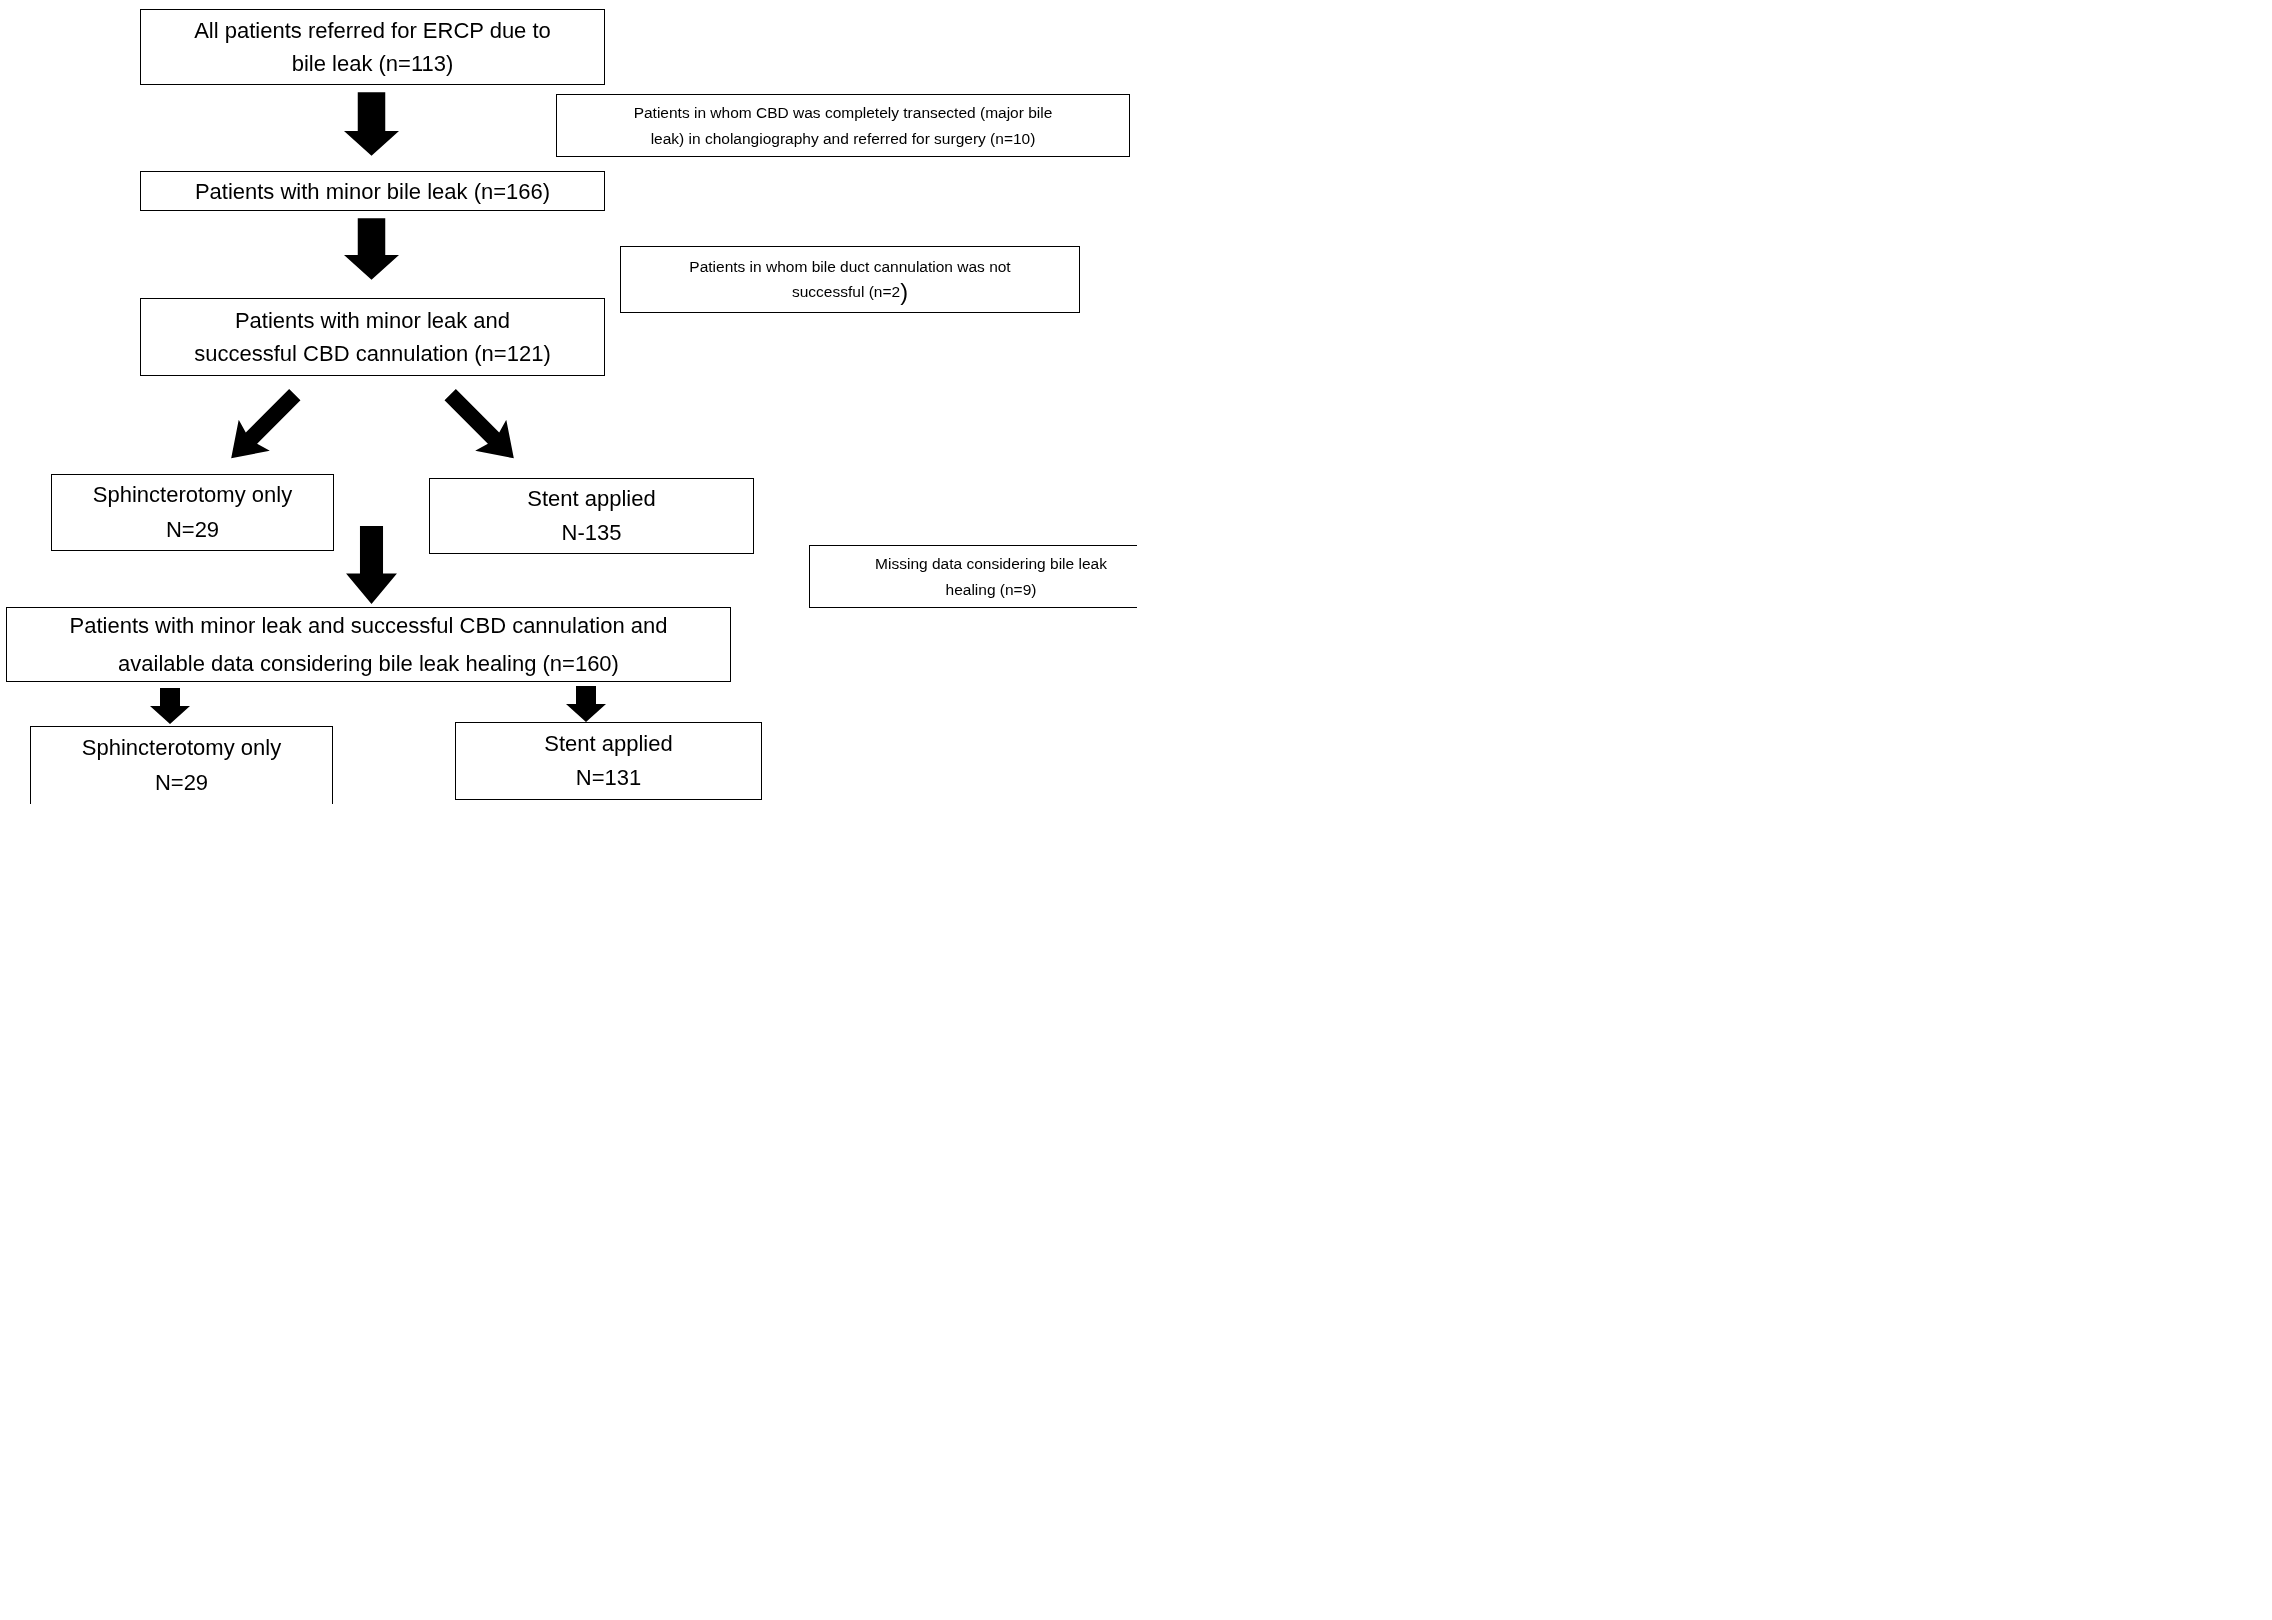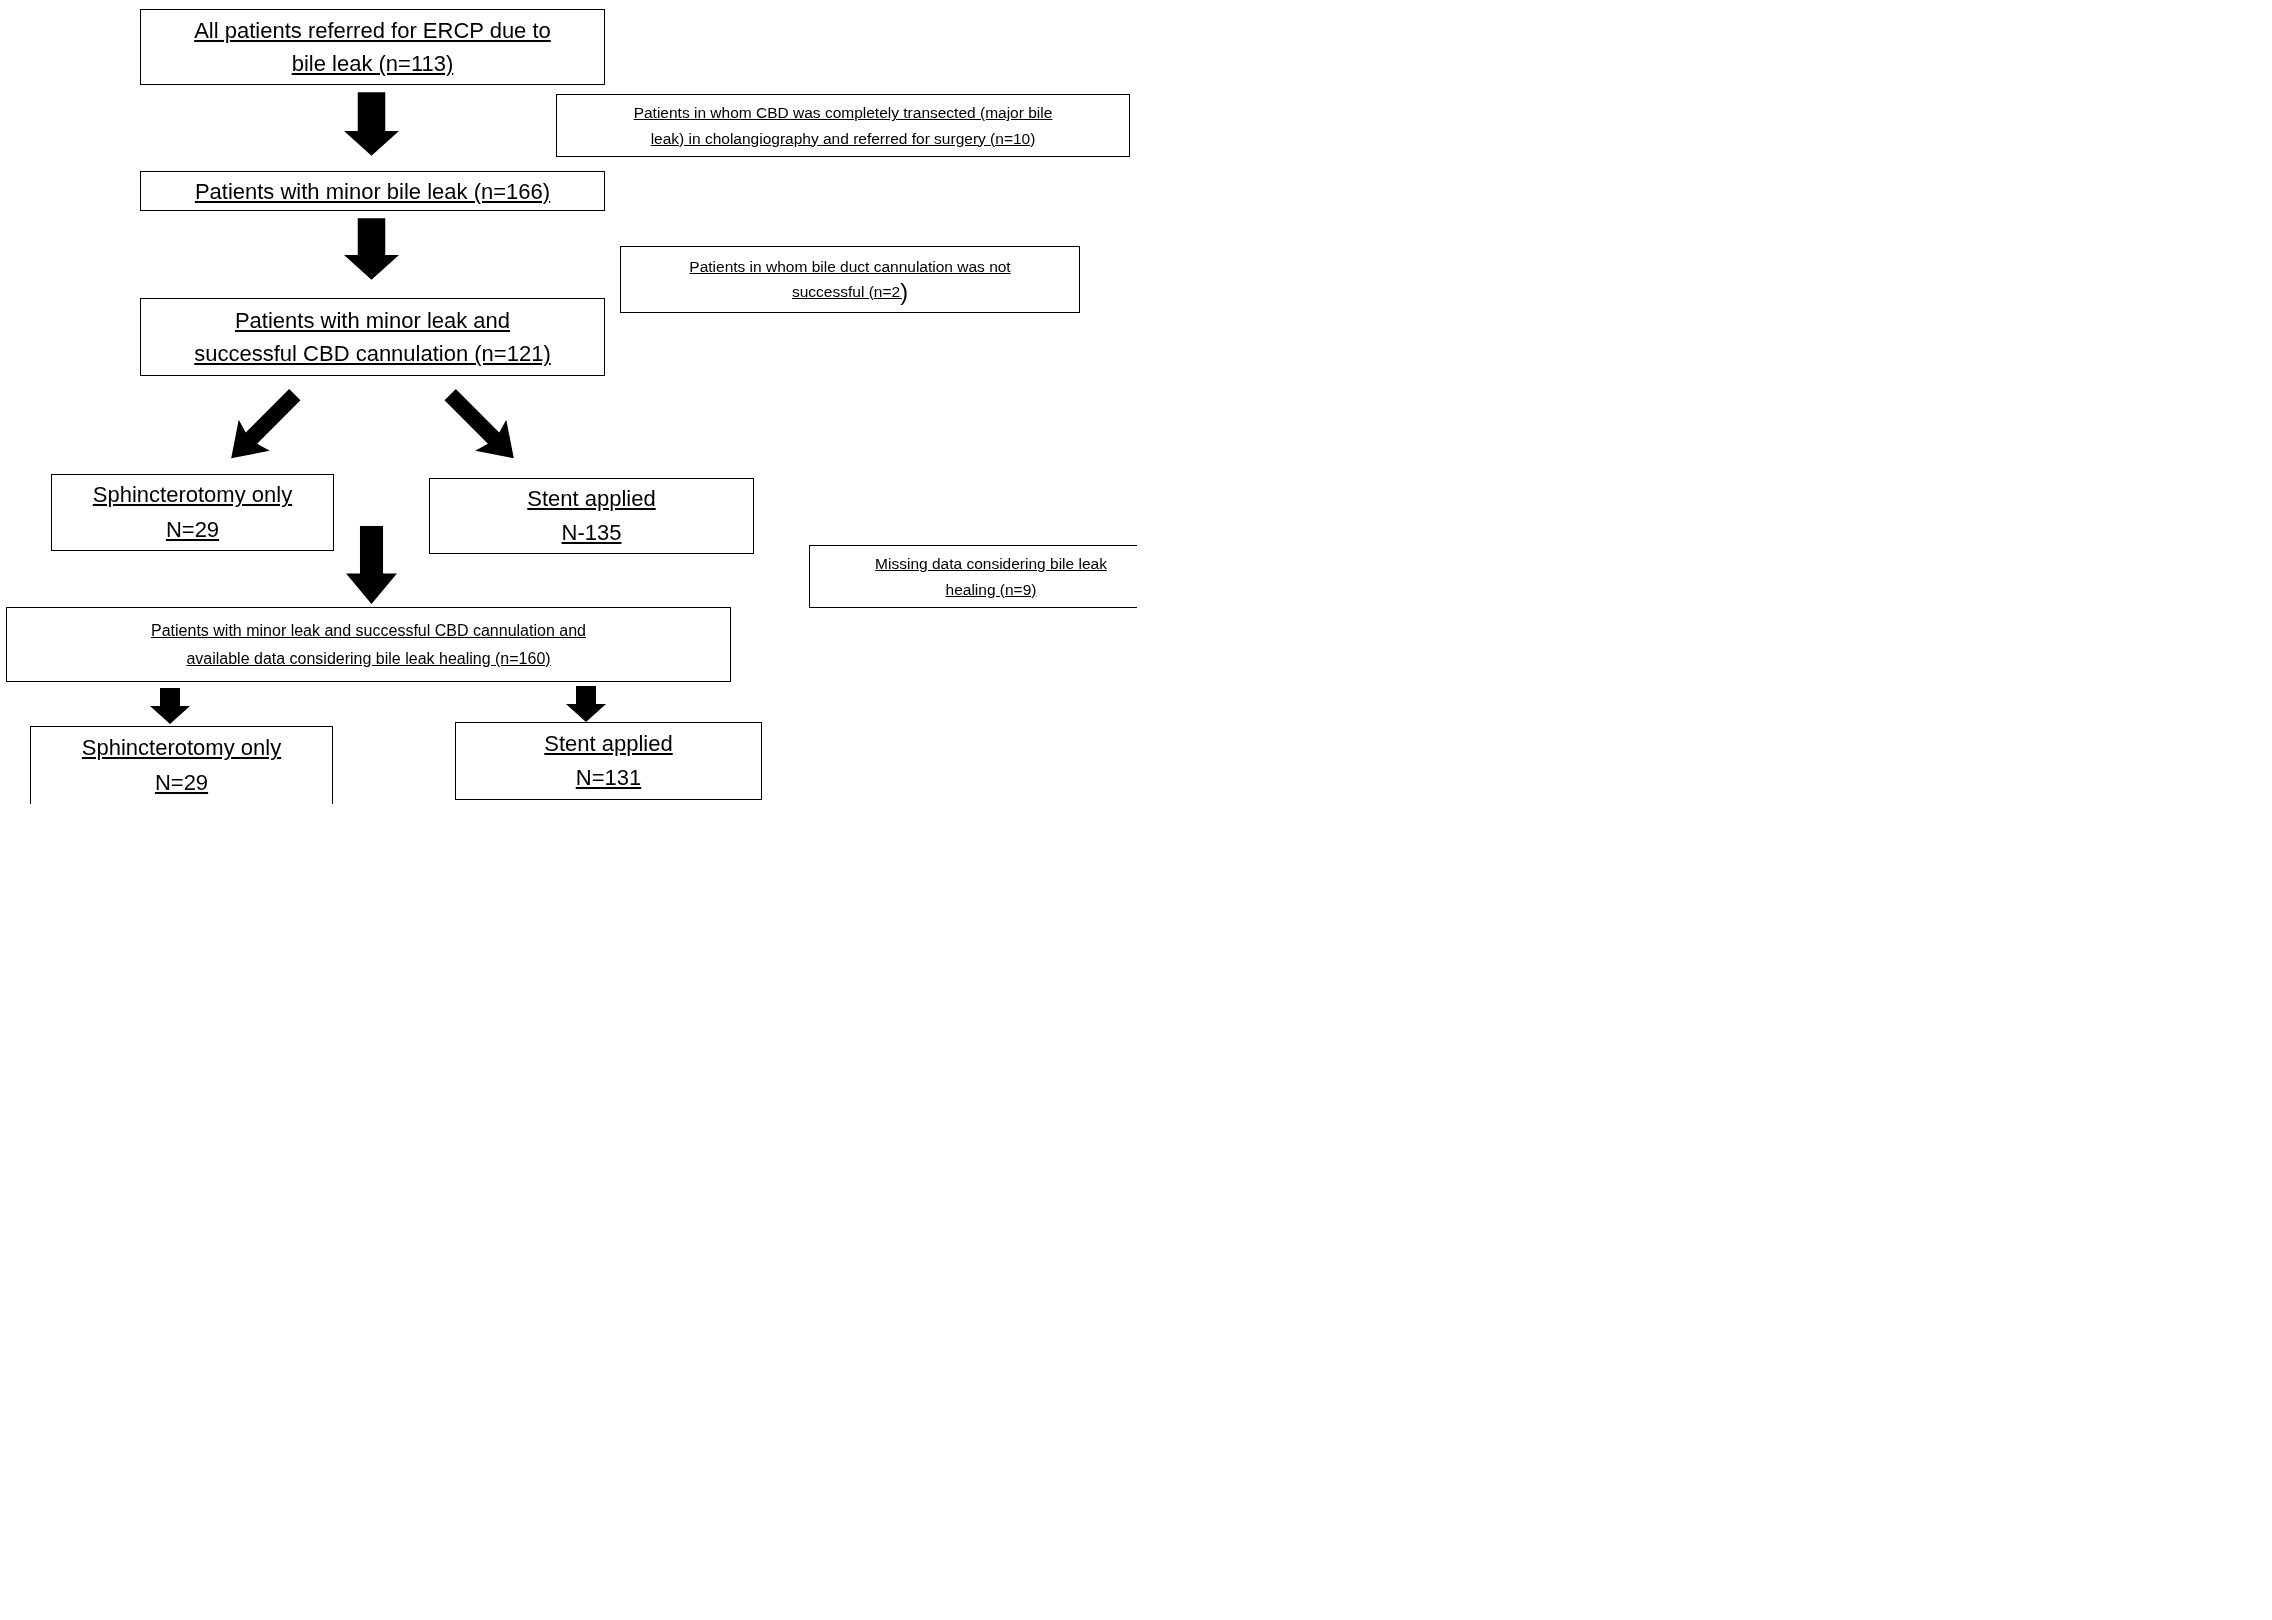"All patients referred for ERCP" .ln { text-decoration: underline -> none }
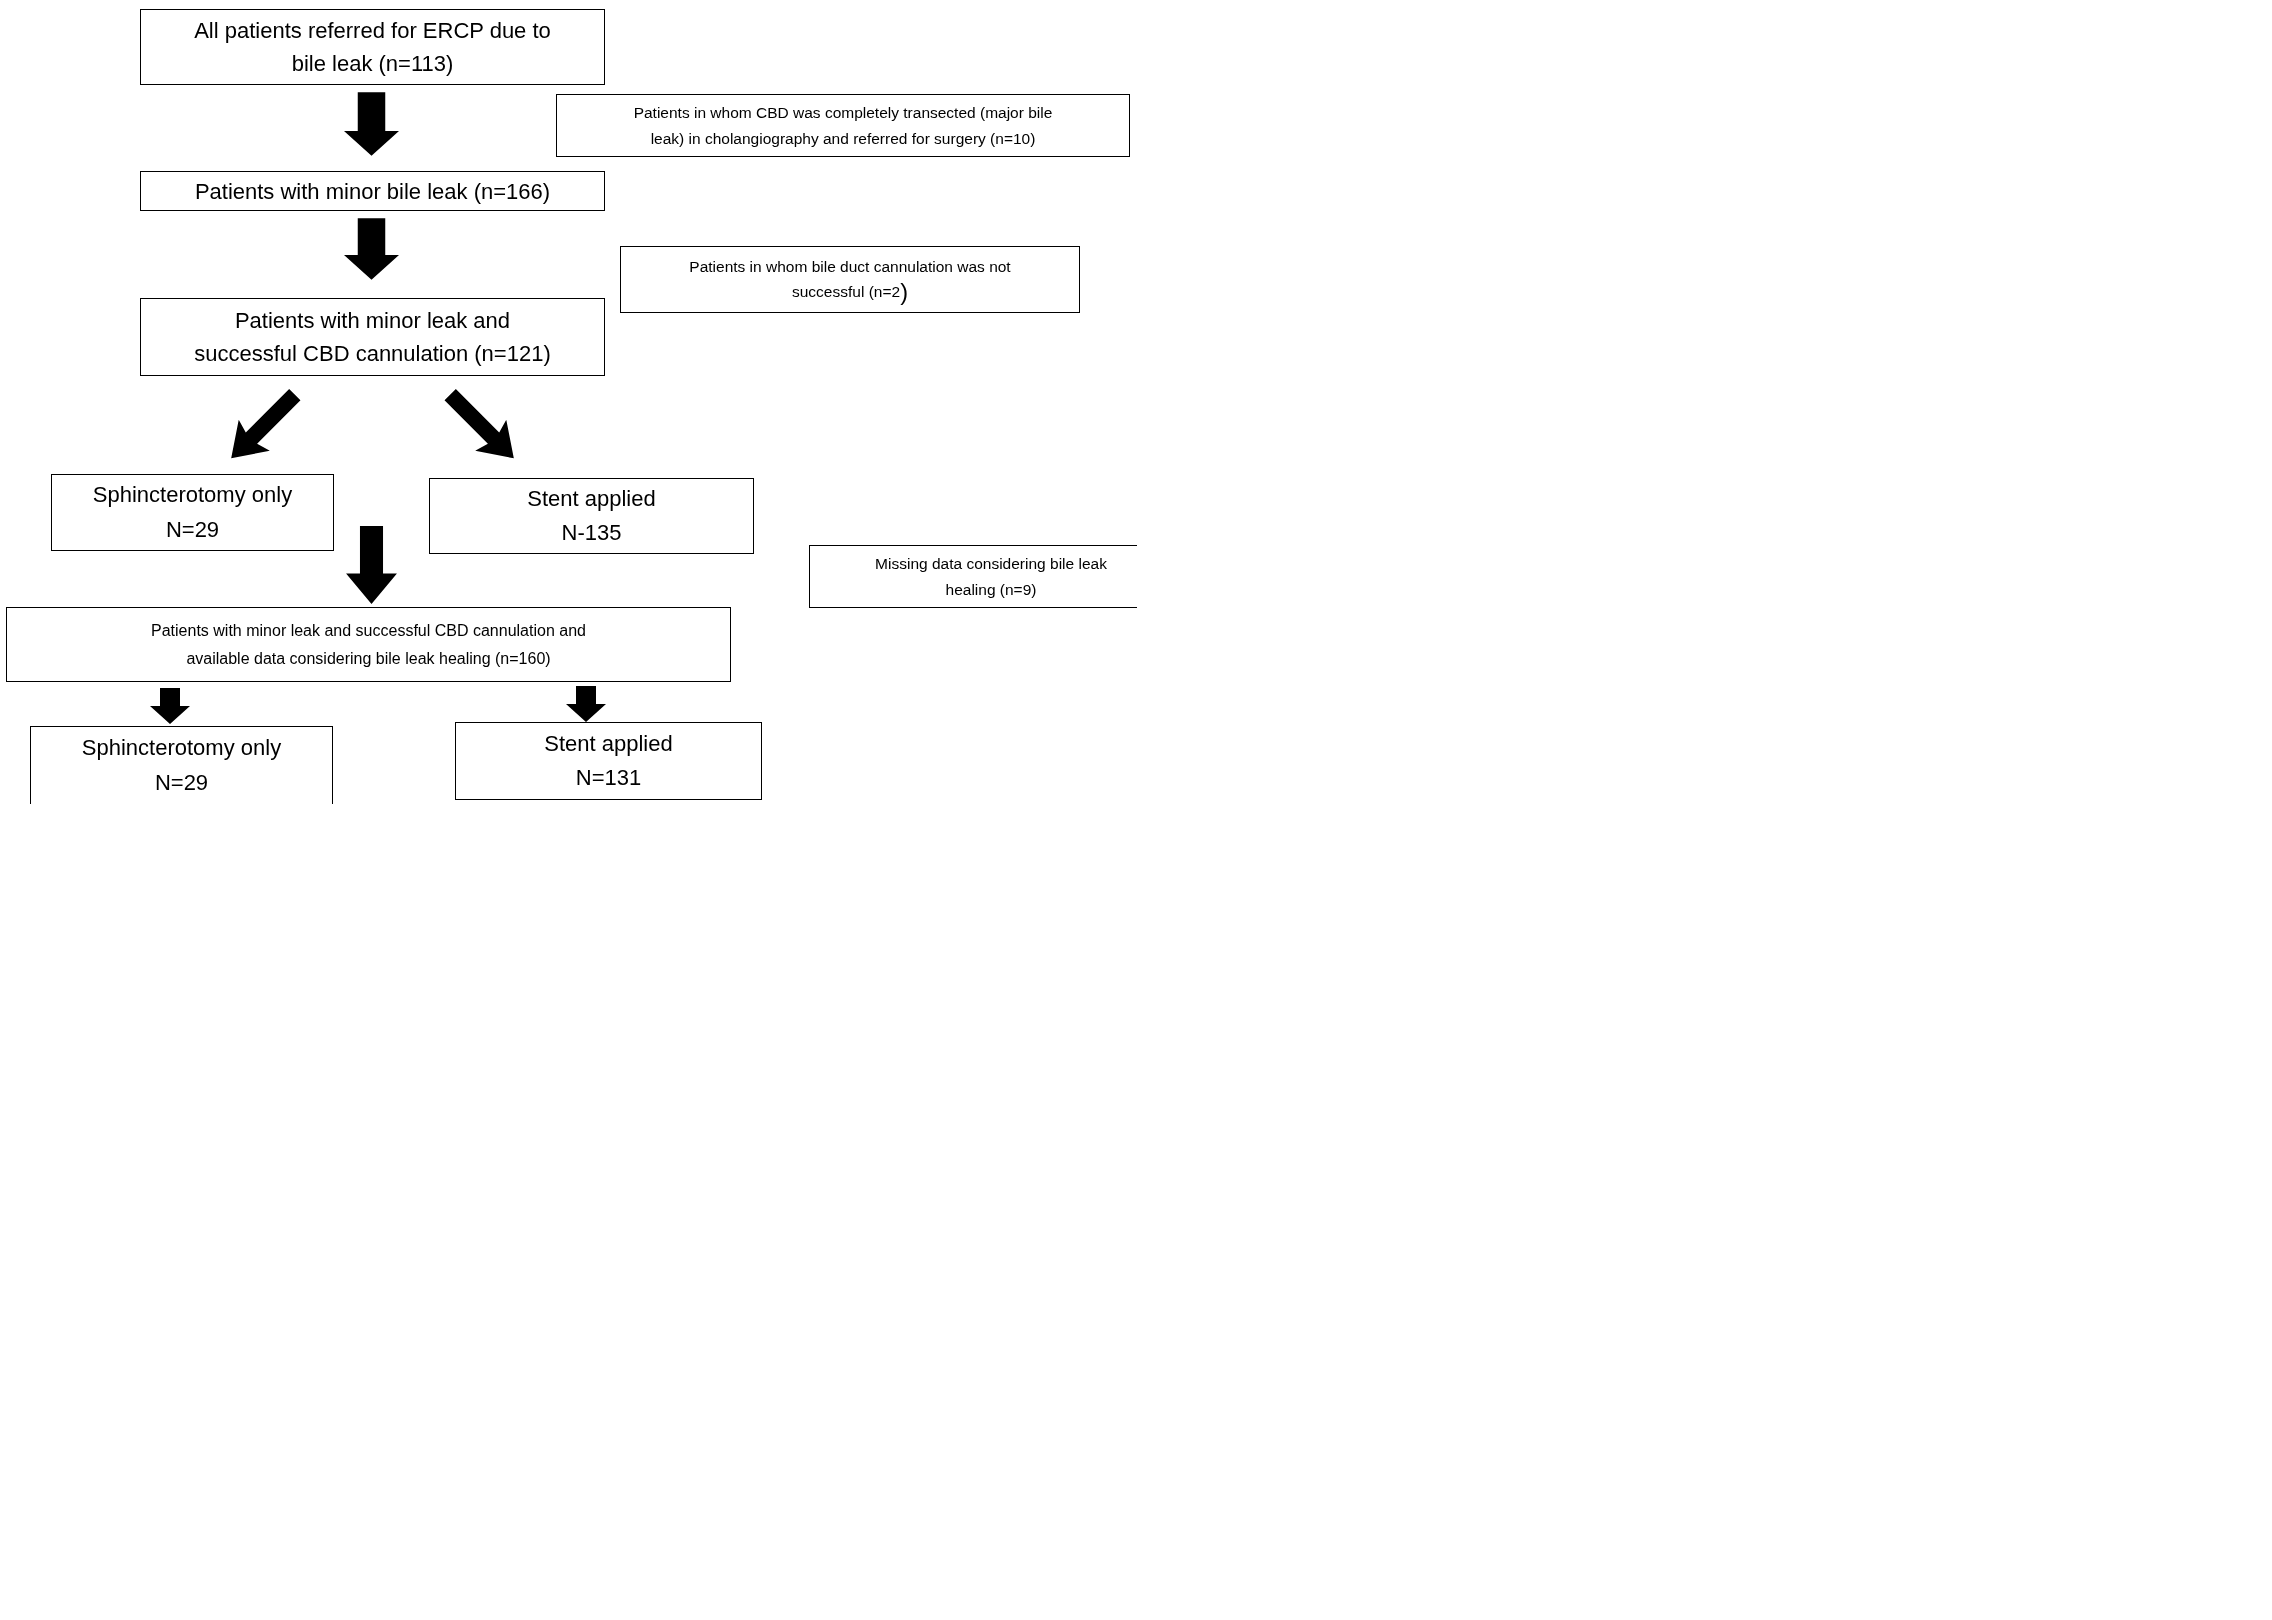"Patients with minor leak and successful" .wide { font-size: 16px -> 22px }
